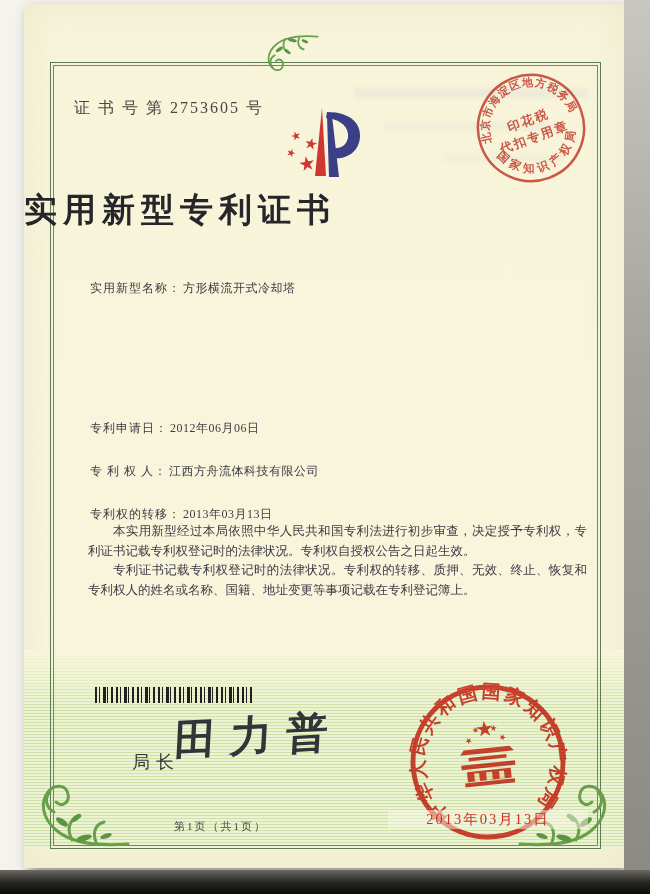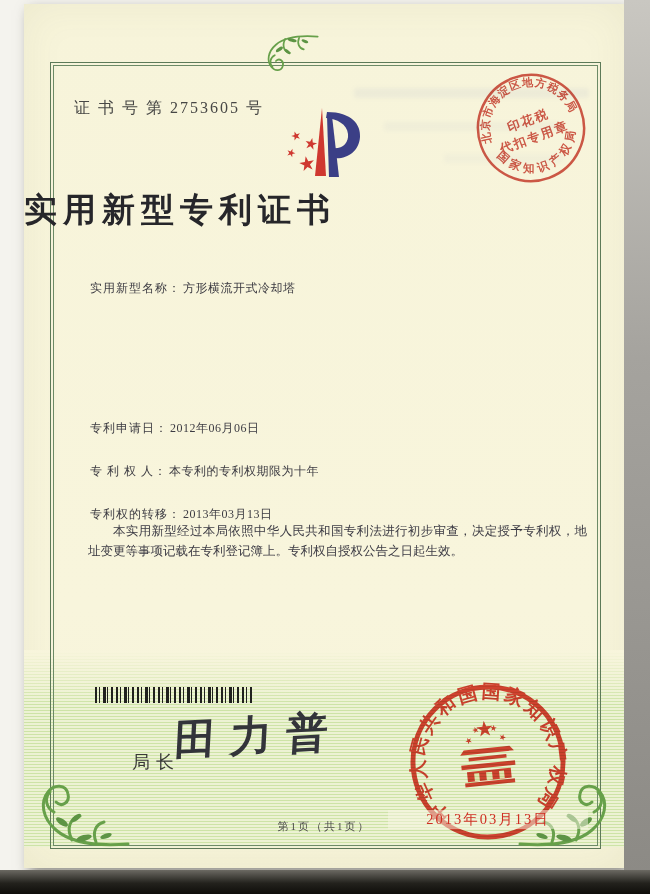"本专利的专利权期限为十年" span.val { text: 本专利的专利权期限为十年 -> 江西方舟流体科技有限公司 }
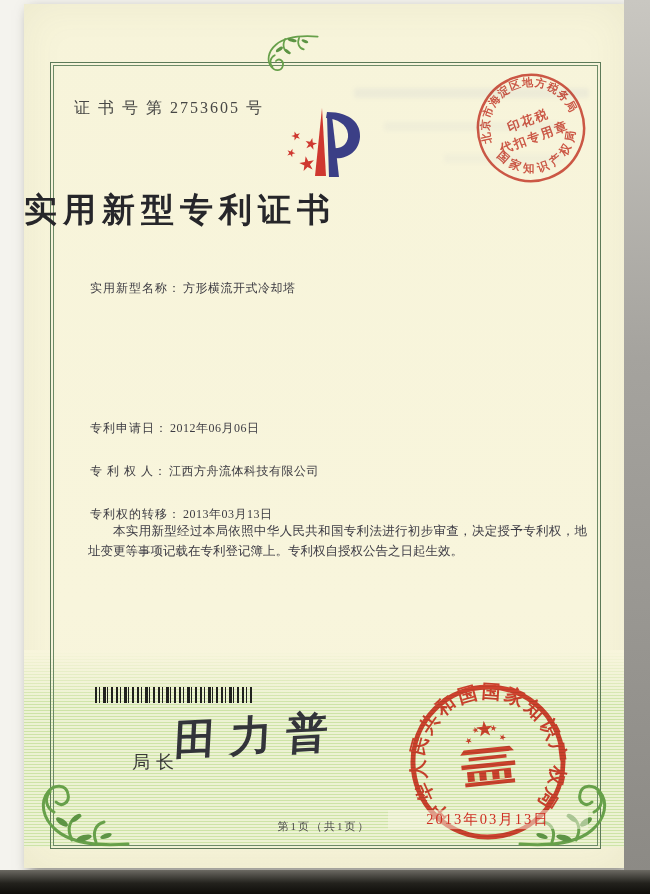"本实用新型经过本局依照中华人民共和国专利法进行初步审查，决定授予专利权，地址变更" p { text: 地址变更等事项记载在专利登记簿上 -> 专利证书记载专利权登记时的法律状况 }
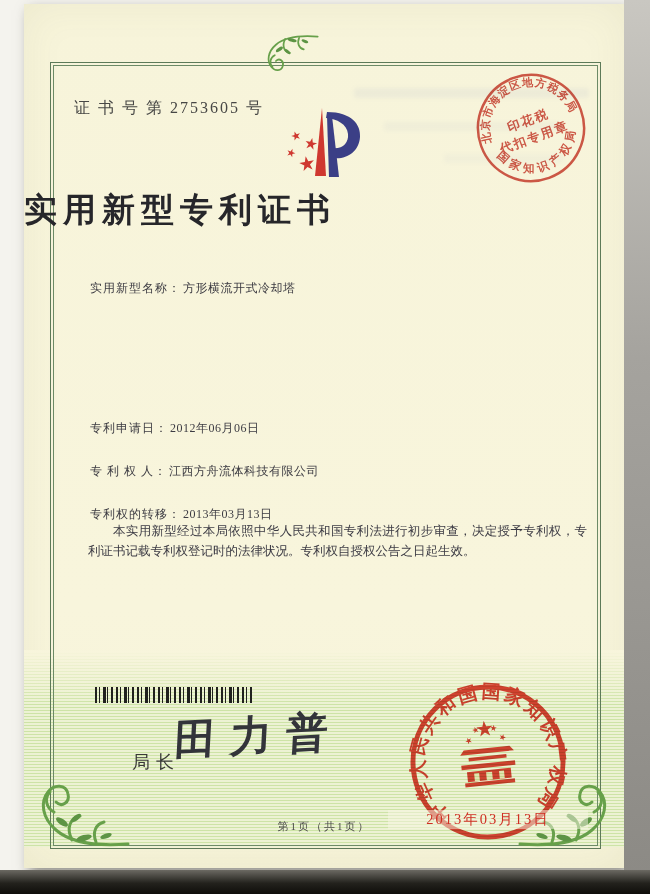"专利证书记载专利权登记时的法律状况。专利权的转移、质押、无效、终止、恢复和专利权" p { html: none -> <p>专利证书记载专利权登记时的法律状况。专利权的转移、质押、无效、终止、恢复和专利权人的姓名或名称、国籍、地址变更等事项记载在专利登记簿上。</p> }
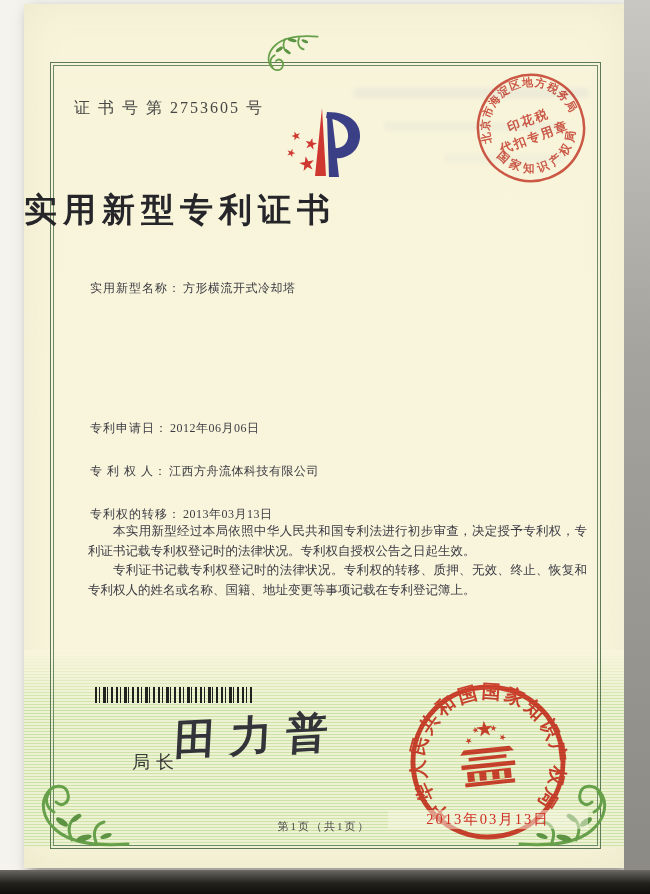"第1页（共1页）" .page-footer { text-align: center -> left }
